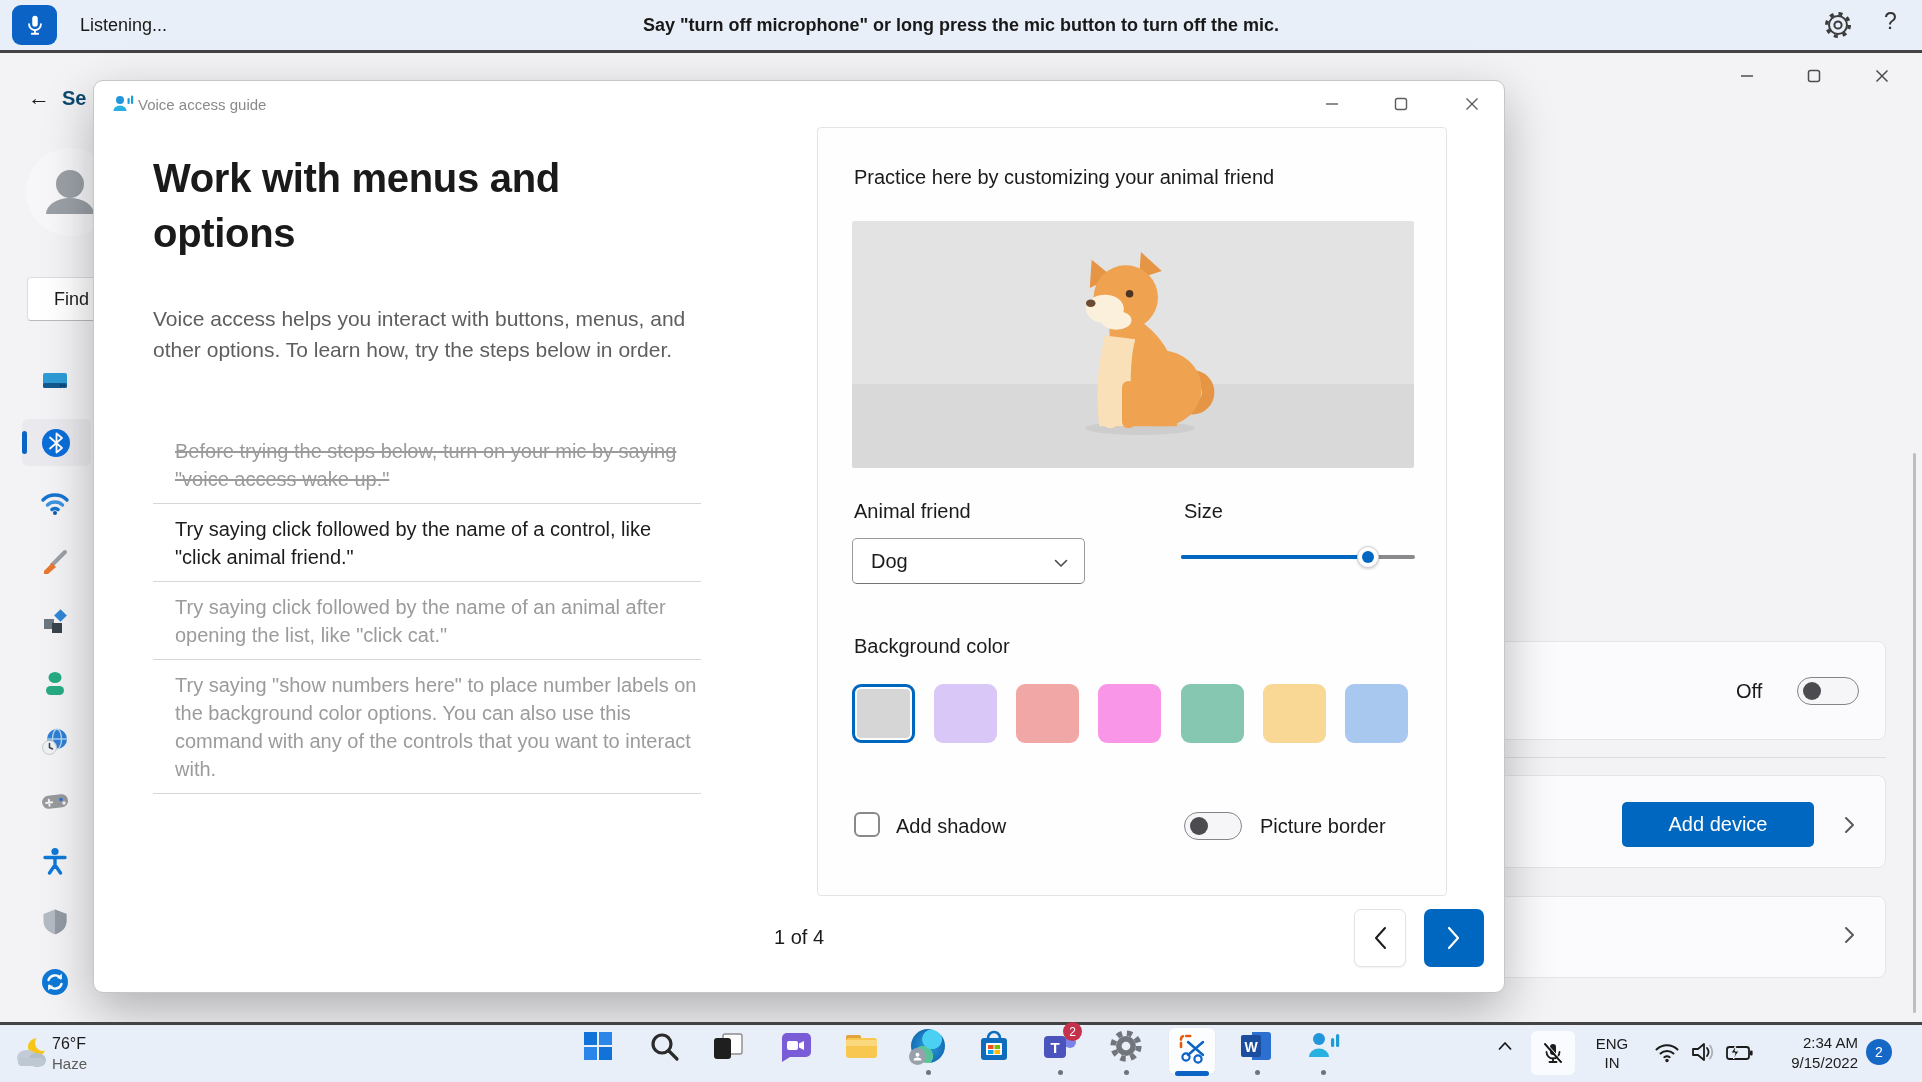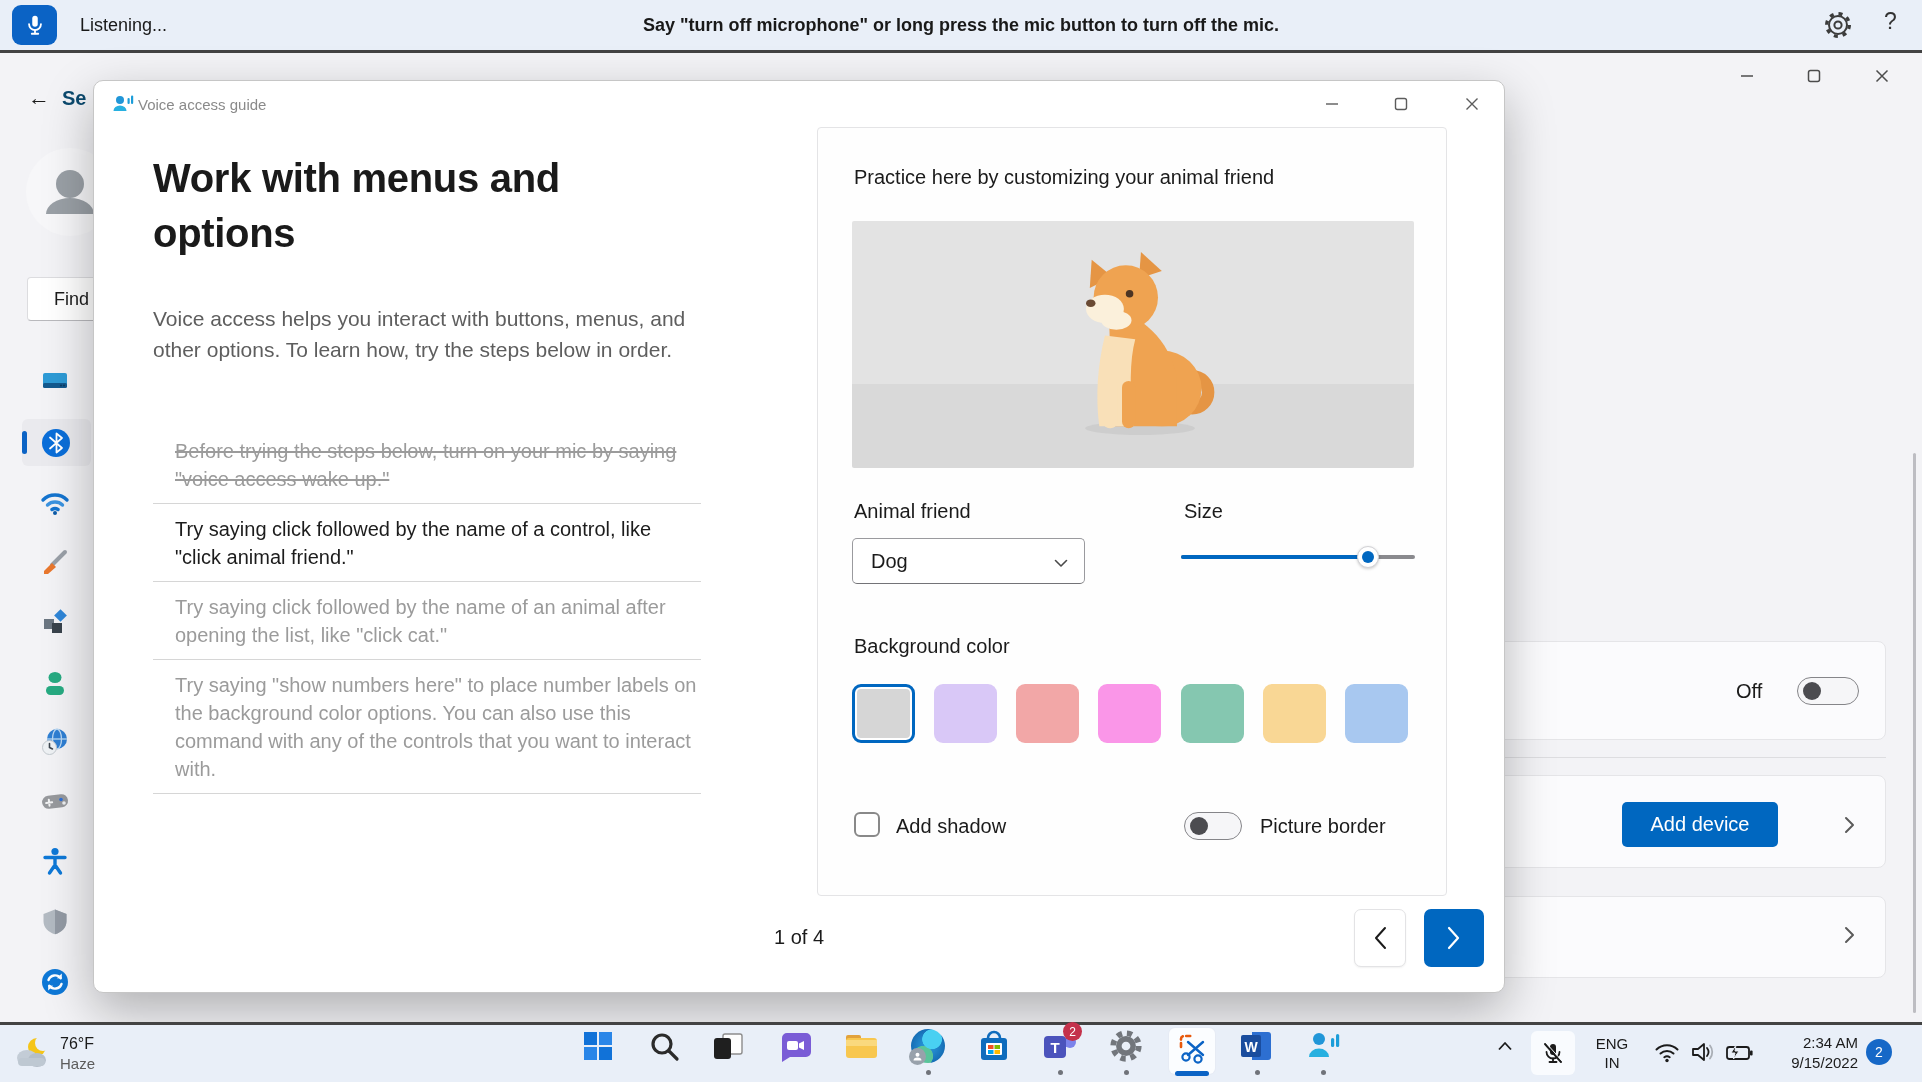"Add device" #add-device-btn { width: 156px -> 192px }
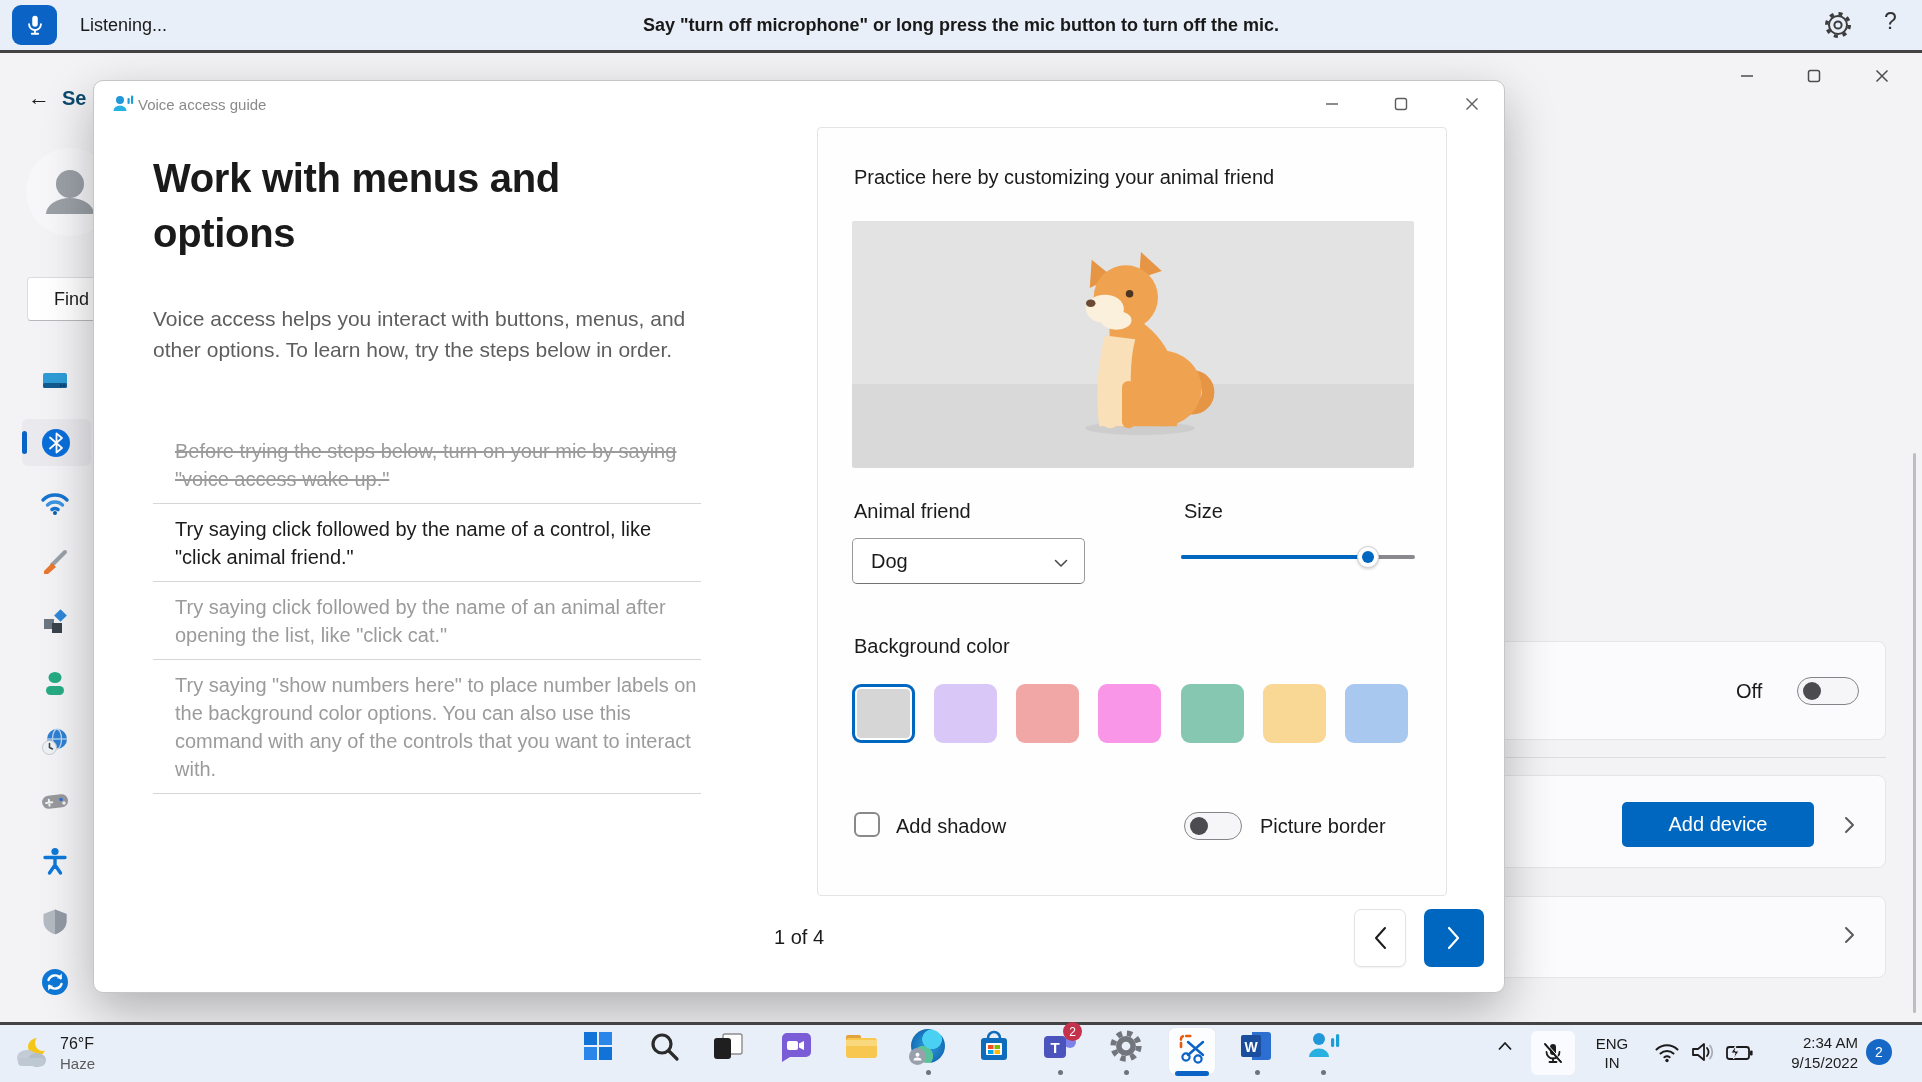"76°F" div { margin-left: 8px -> none }
